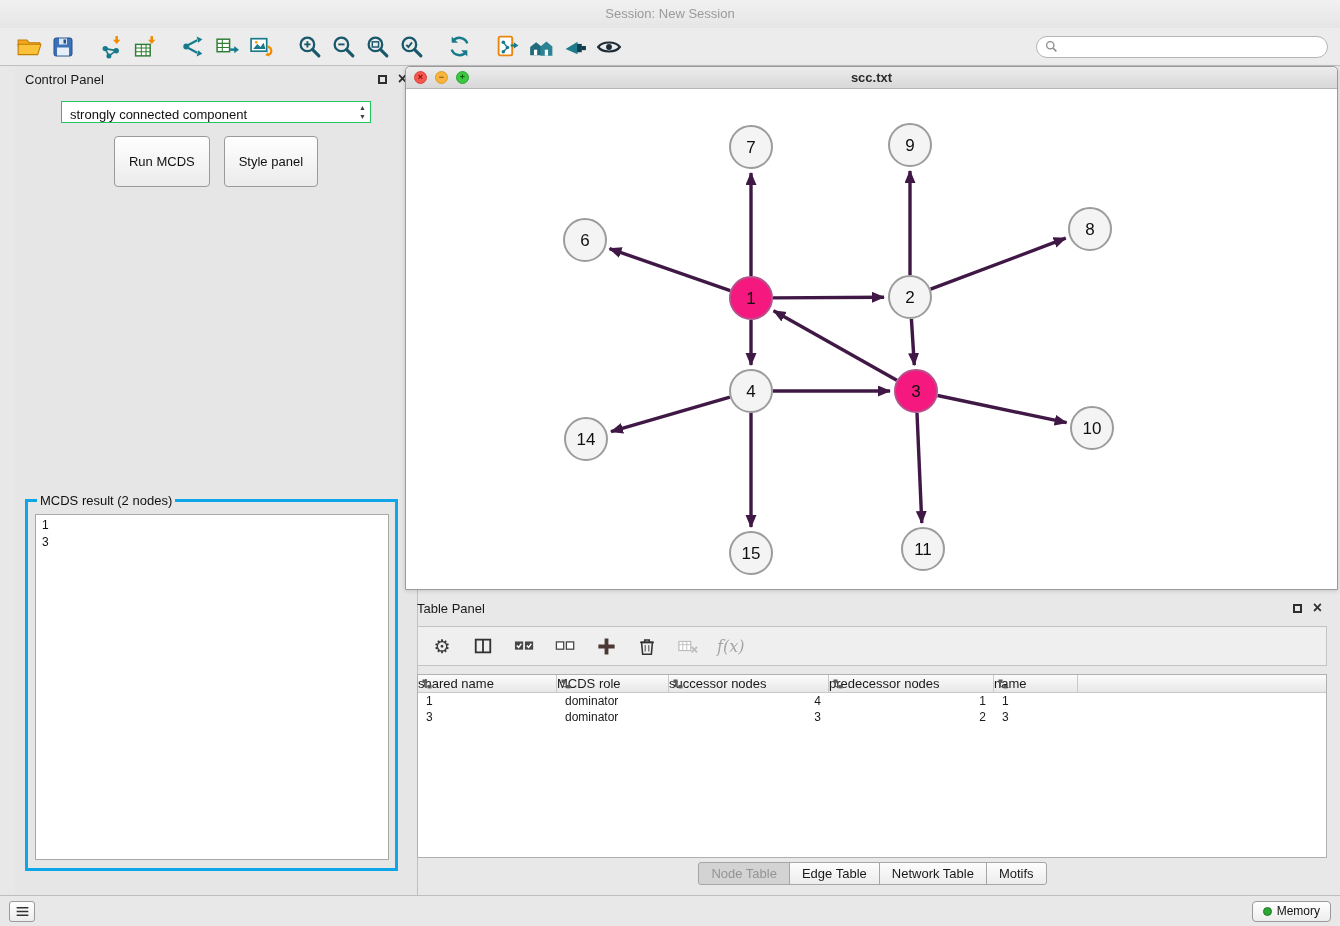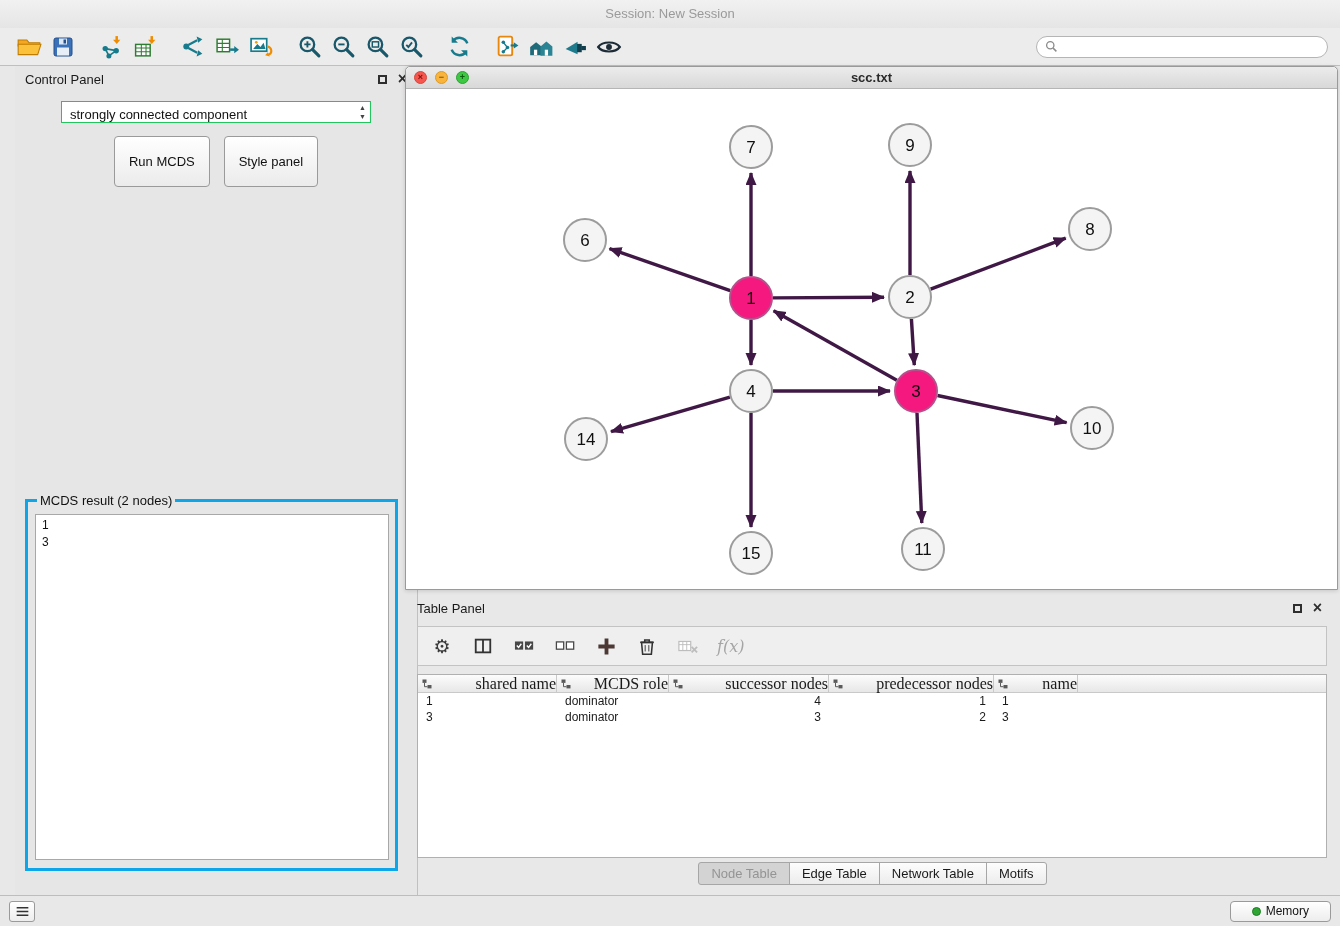"shared name" .th { font-family: Liberation Serif, serif -> none; font-size: 16px -> 13px; justify-content: flex-end -> flex-start }
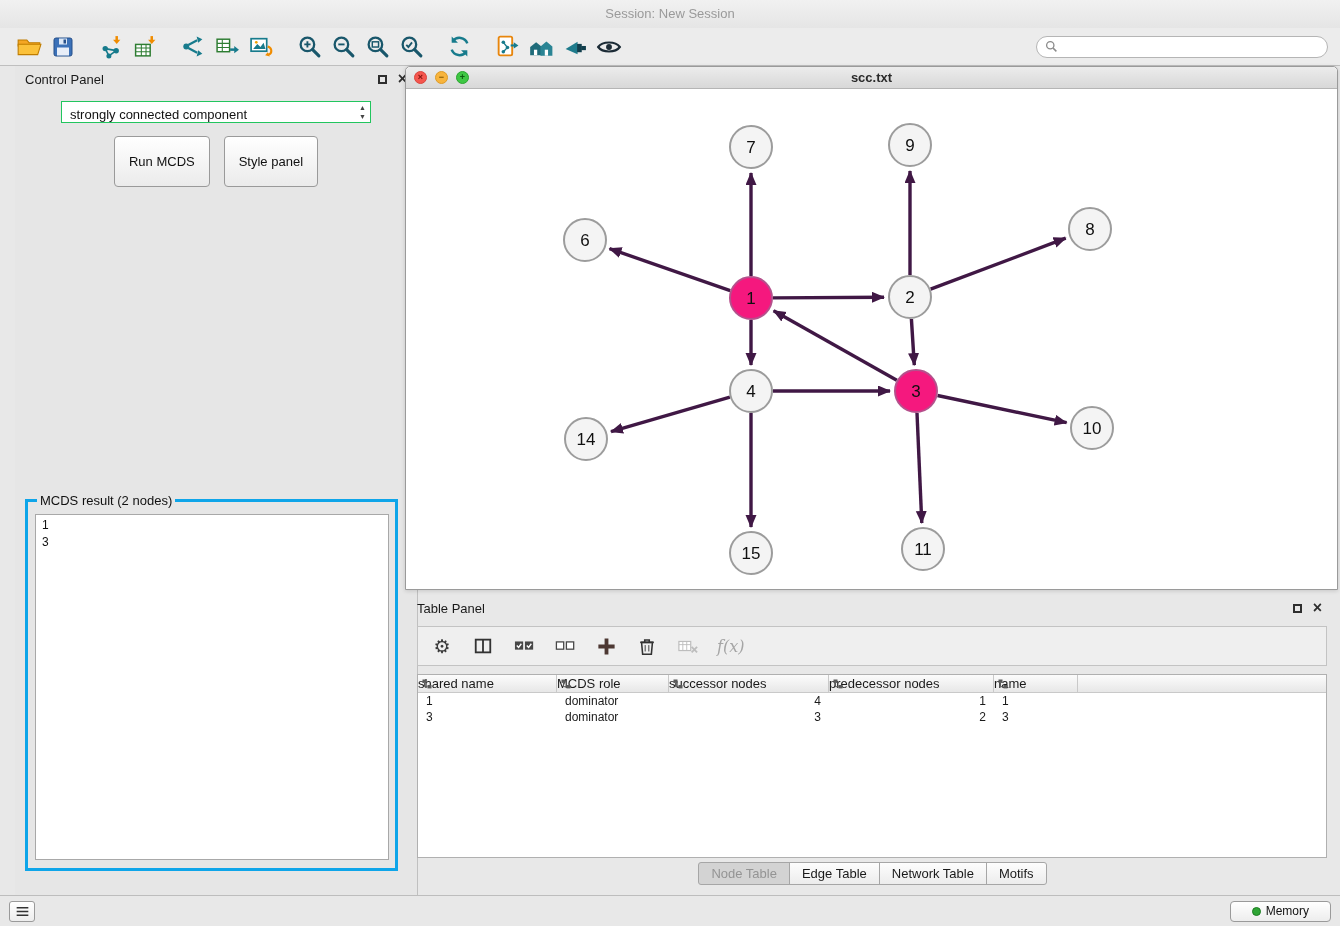"Memory" .memory-btn { padding: 0 21px -> 0 10px }
